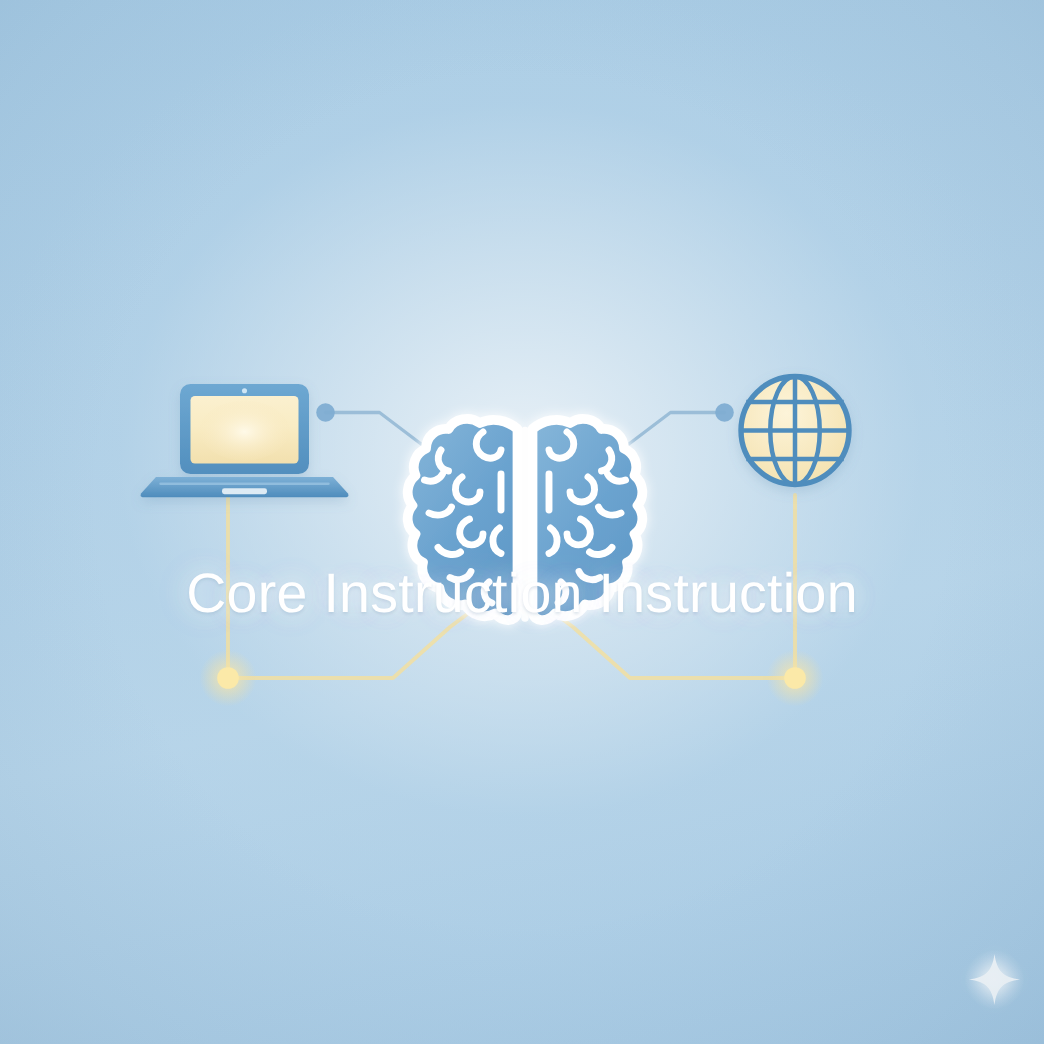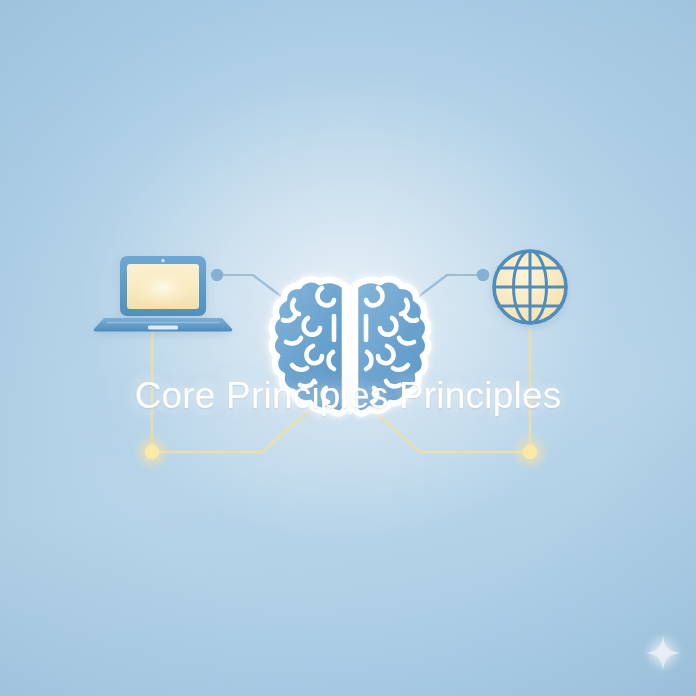"Core Principles Principles" h1.title { text: Principles Principles -> Instruction Instruction }
